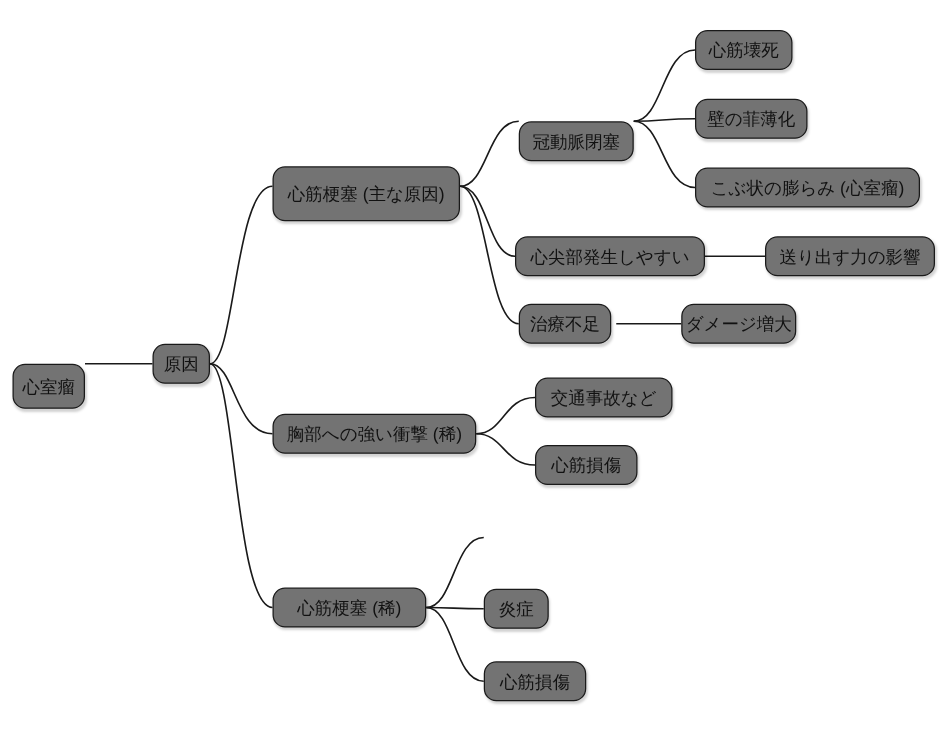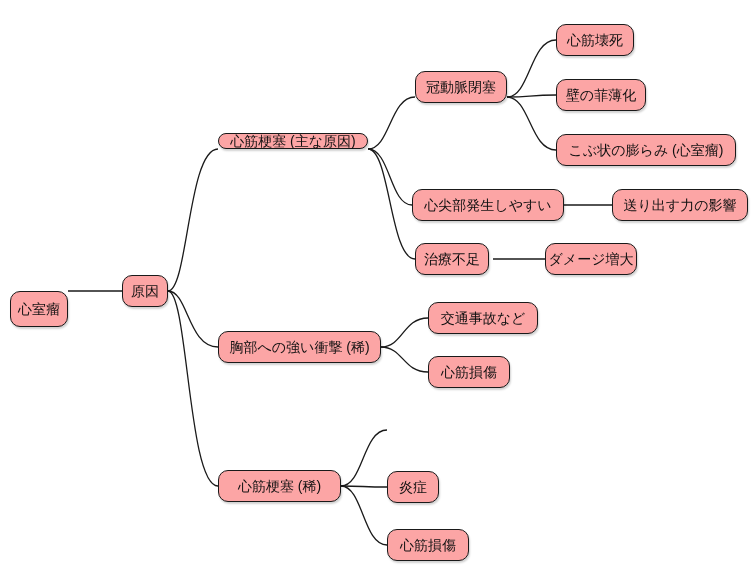"心筋壊死" .node { background: #fca5a5 -> #737373 }
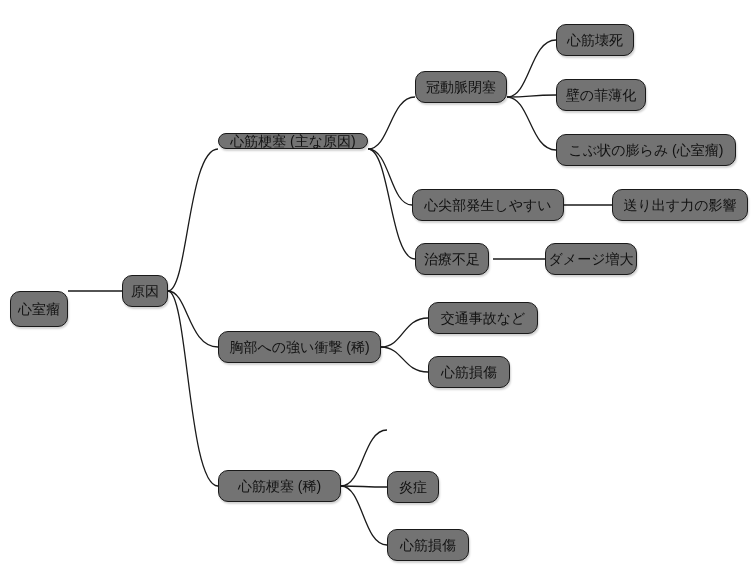"冠動脈閉塞" div.node { top: 71px -> 97px }
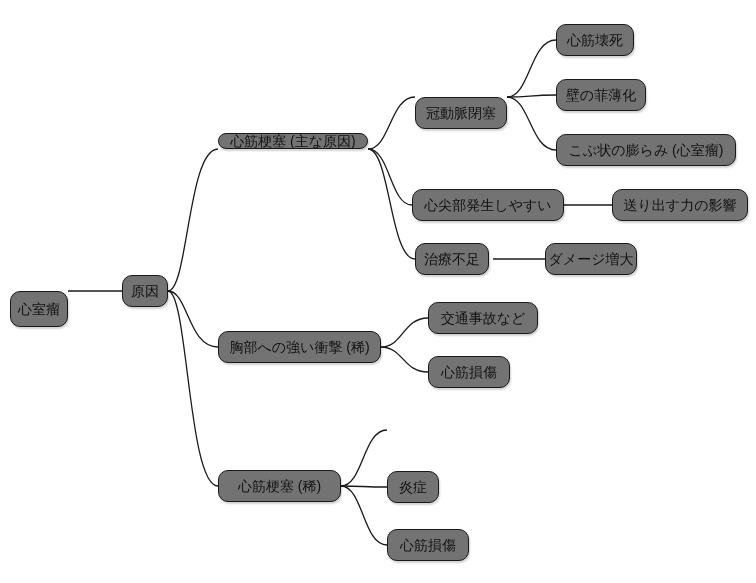"心筋梗塞 (主な原因)" div.node { height: 16px -> 44px }
